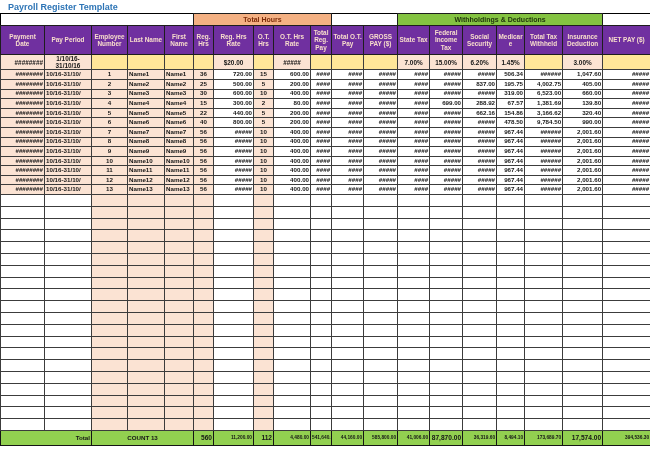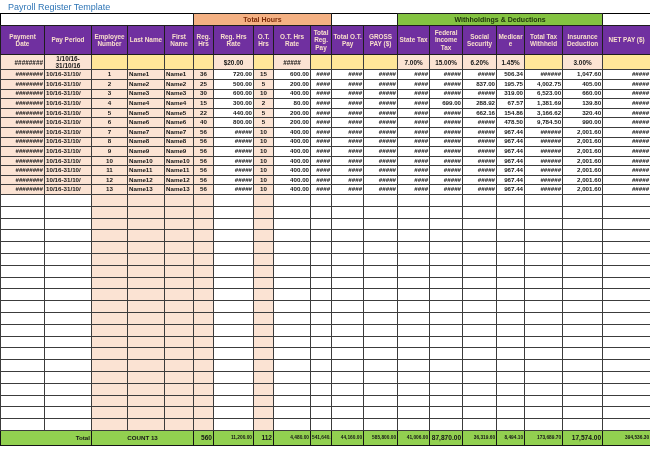"Payroll Register Template" #title { font-weight: normal -> bold }
